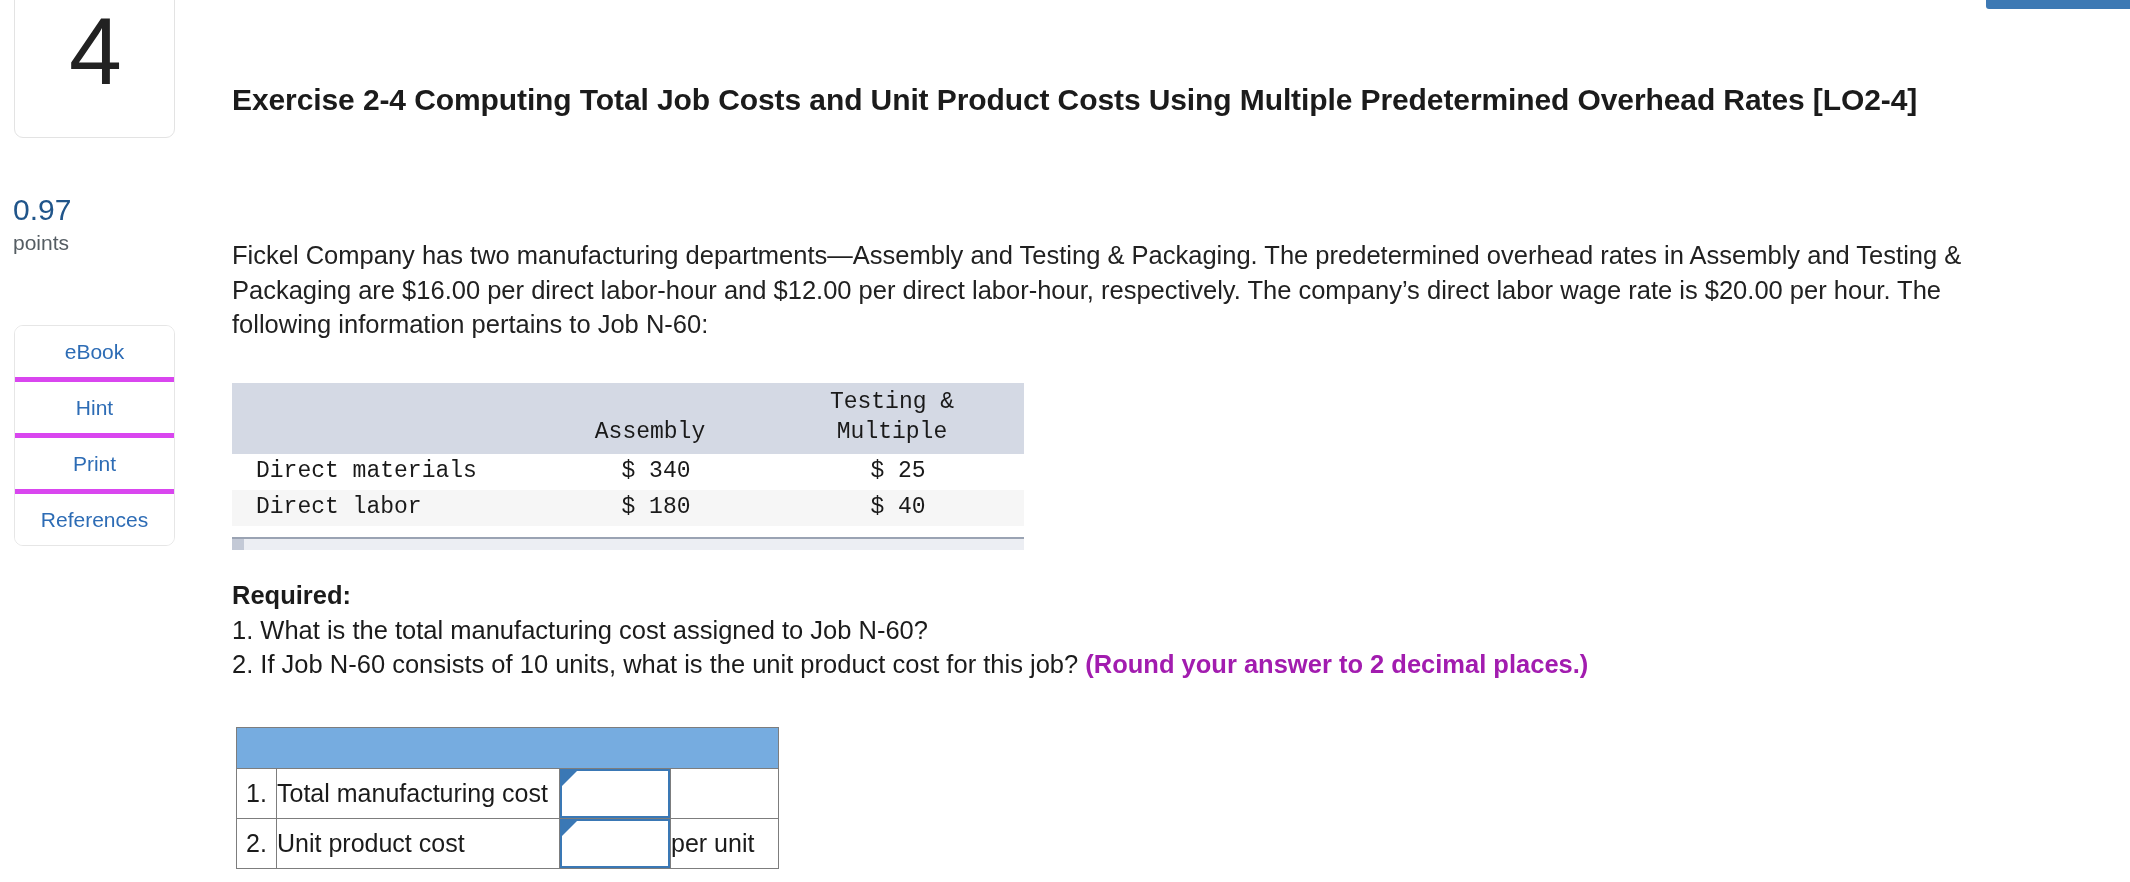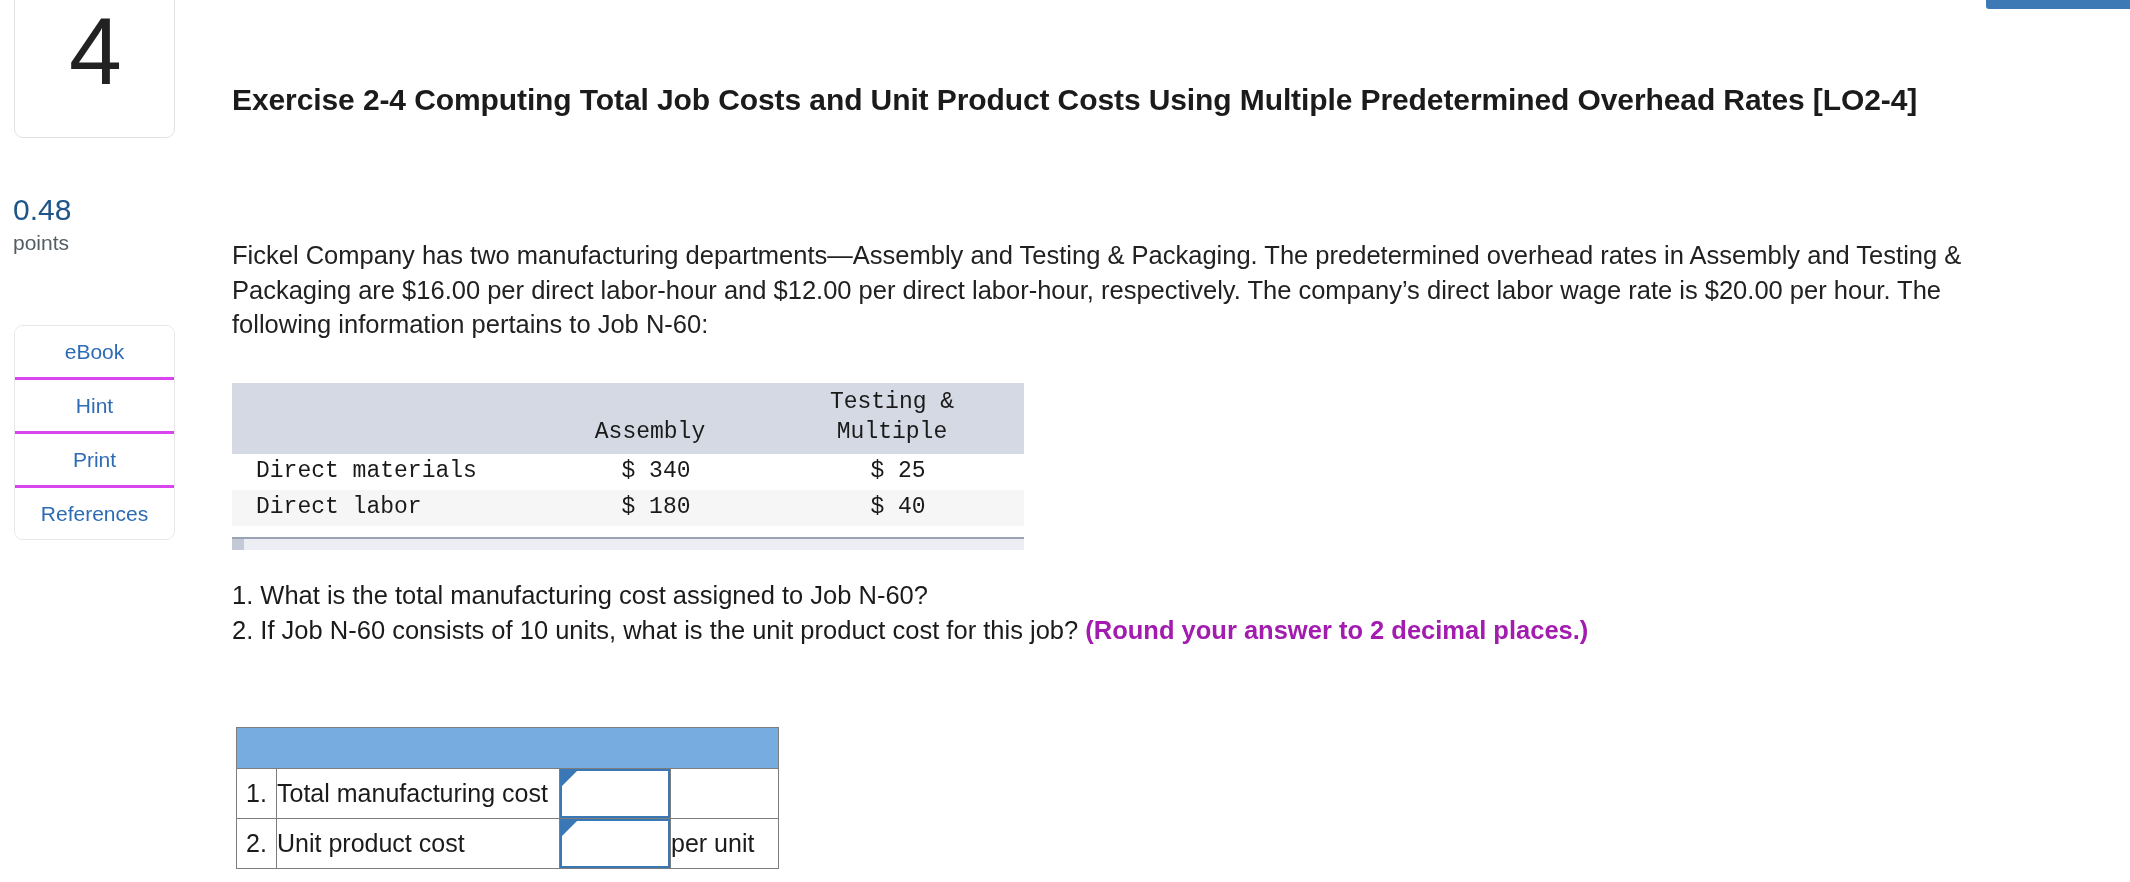"0.48" div.points-val { text: 0.48 -> 0.97 }
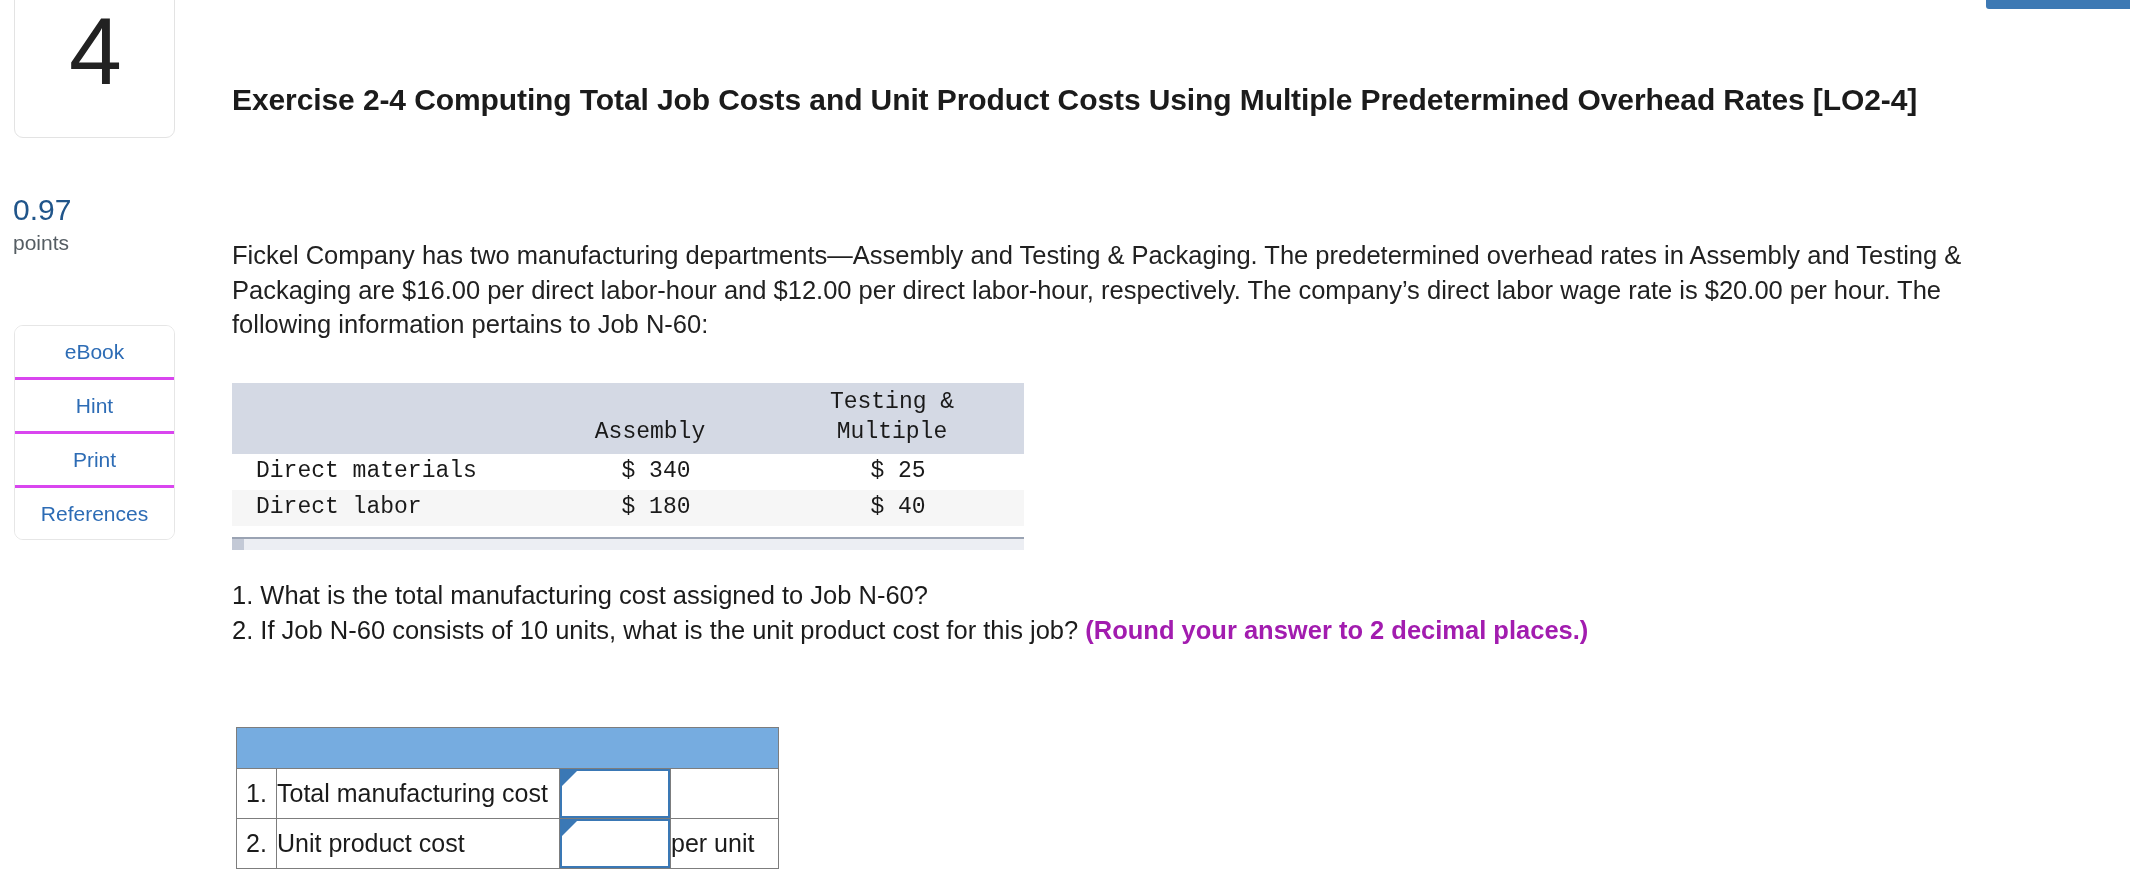"eBook" .tool-link { border-bottom: 3px solid #d946ef -> 5px solid #d946ef }
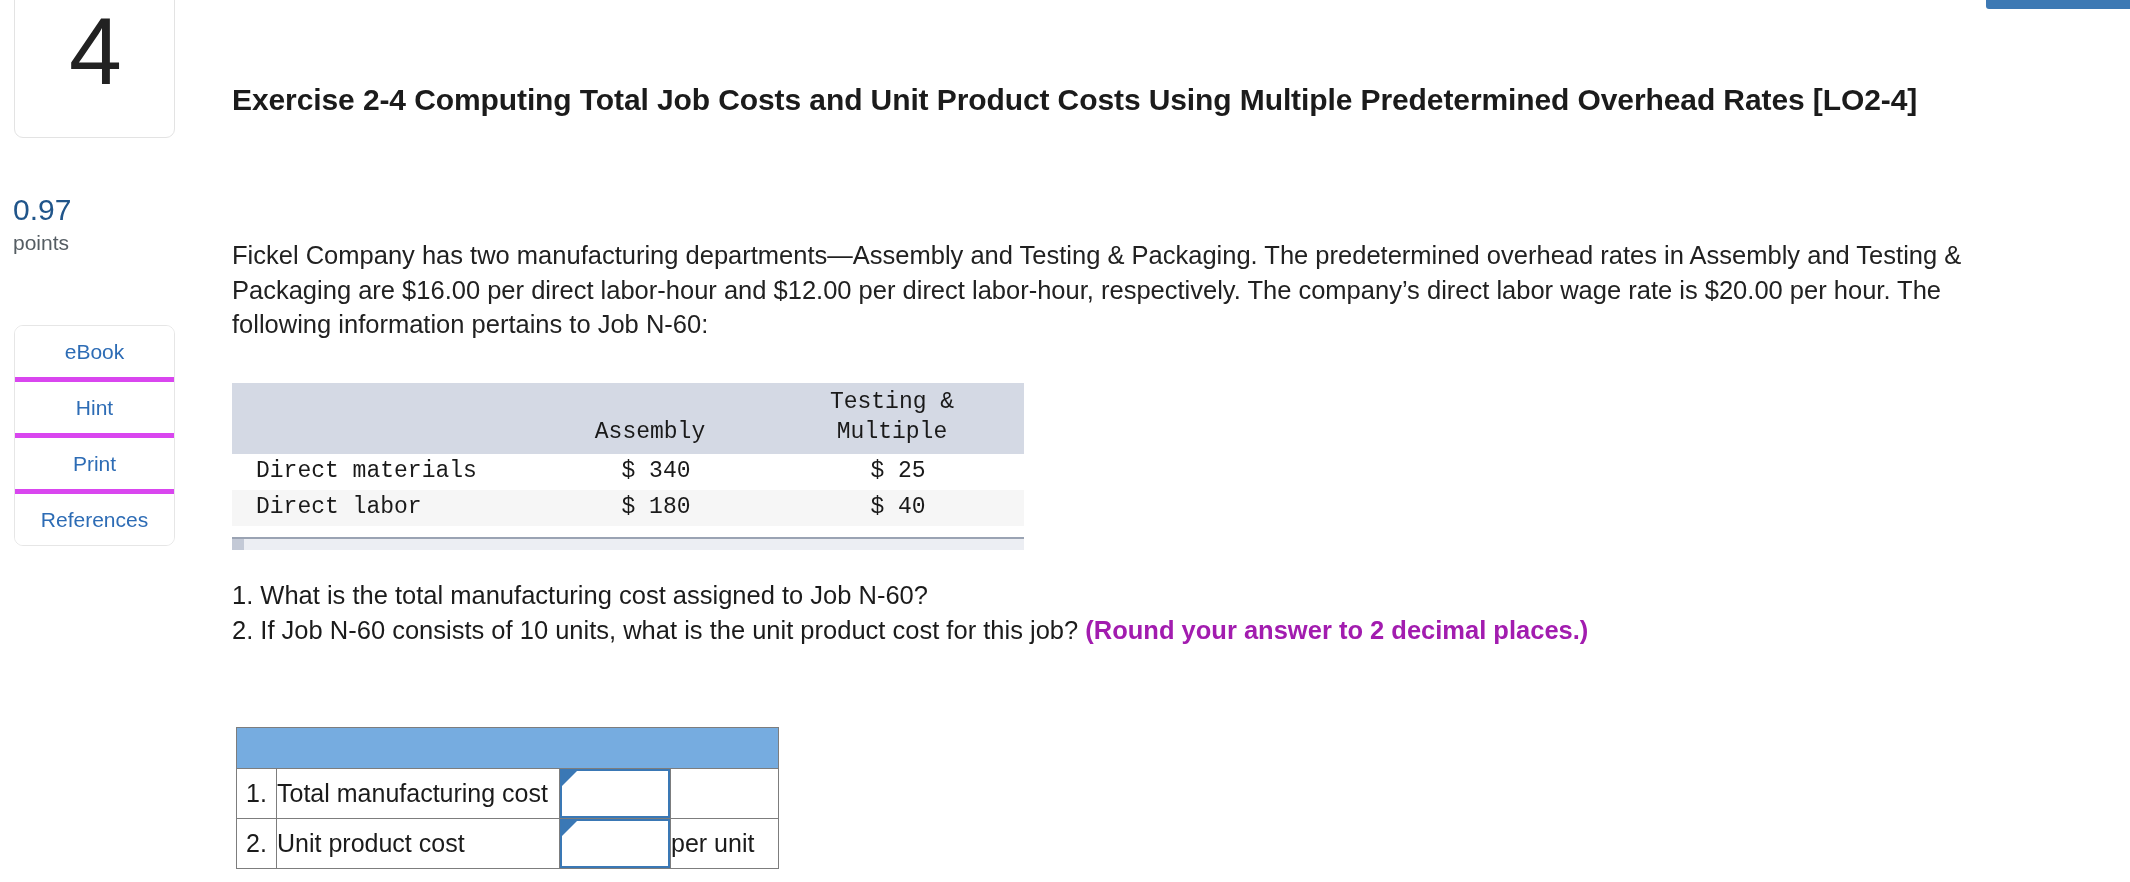"Required:" div.rq-head { html: none -> <div>Required:</div> }
